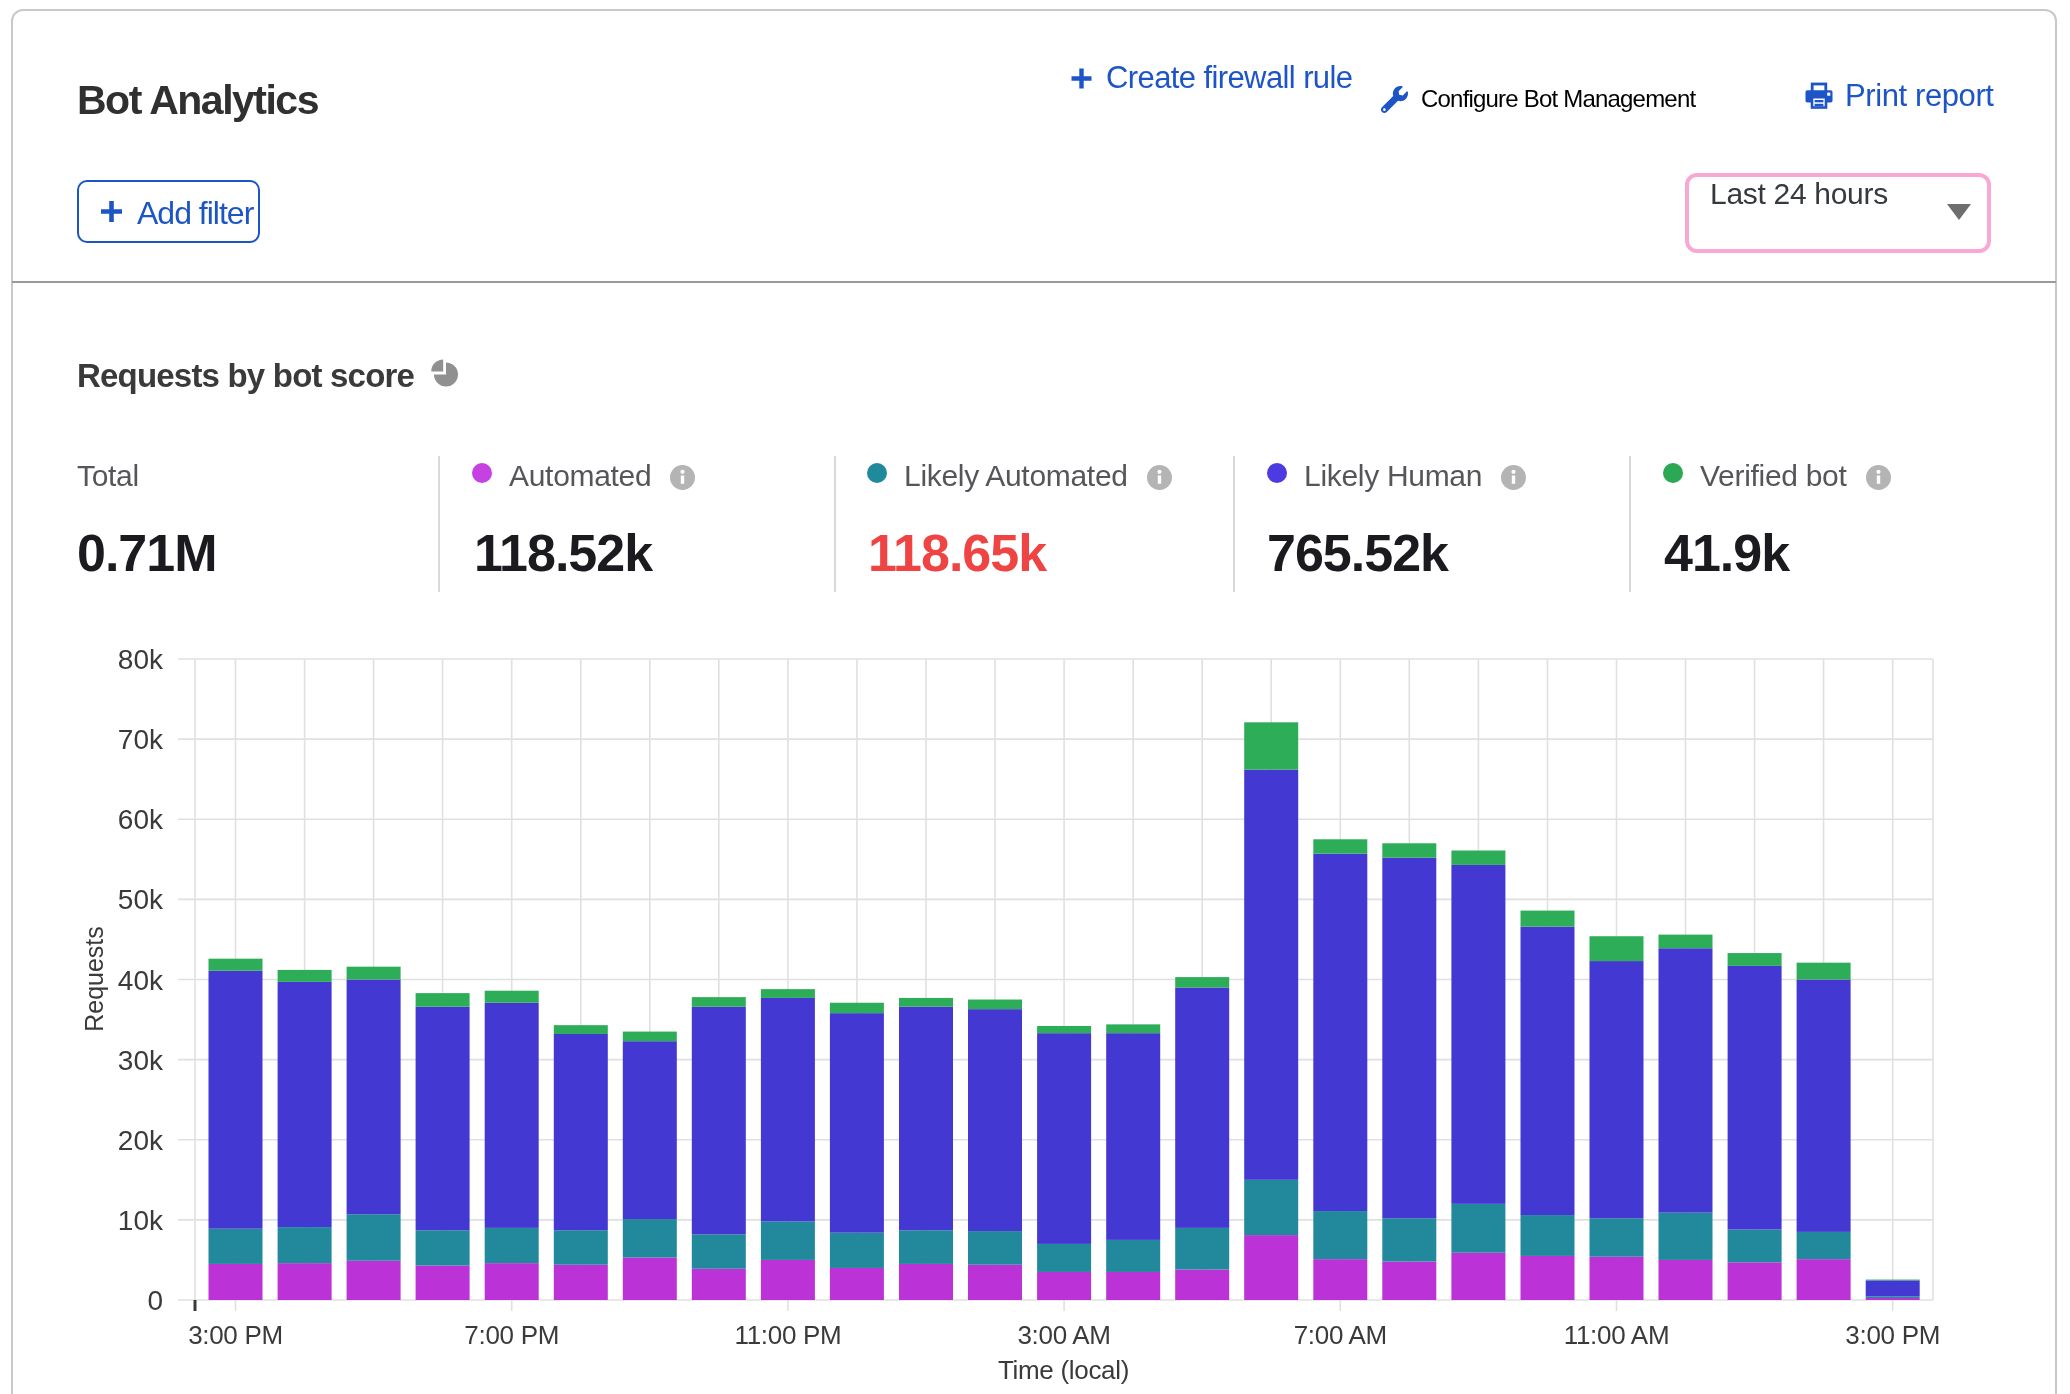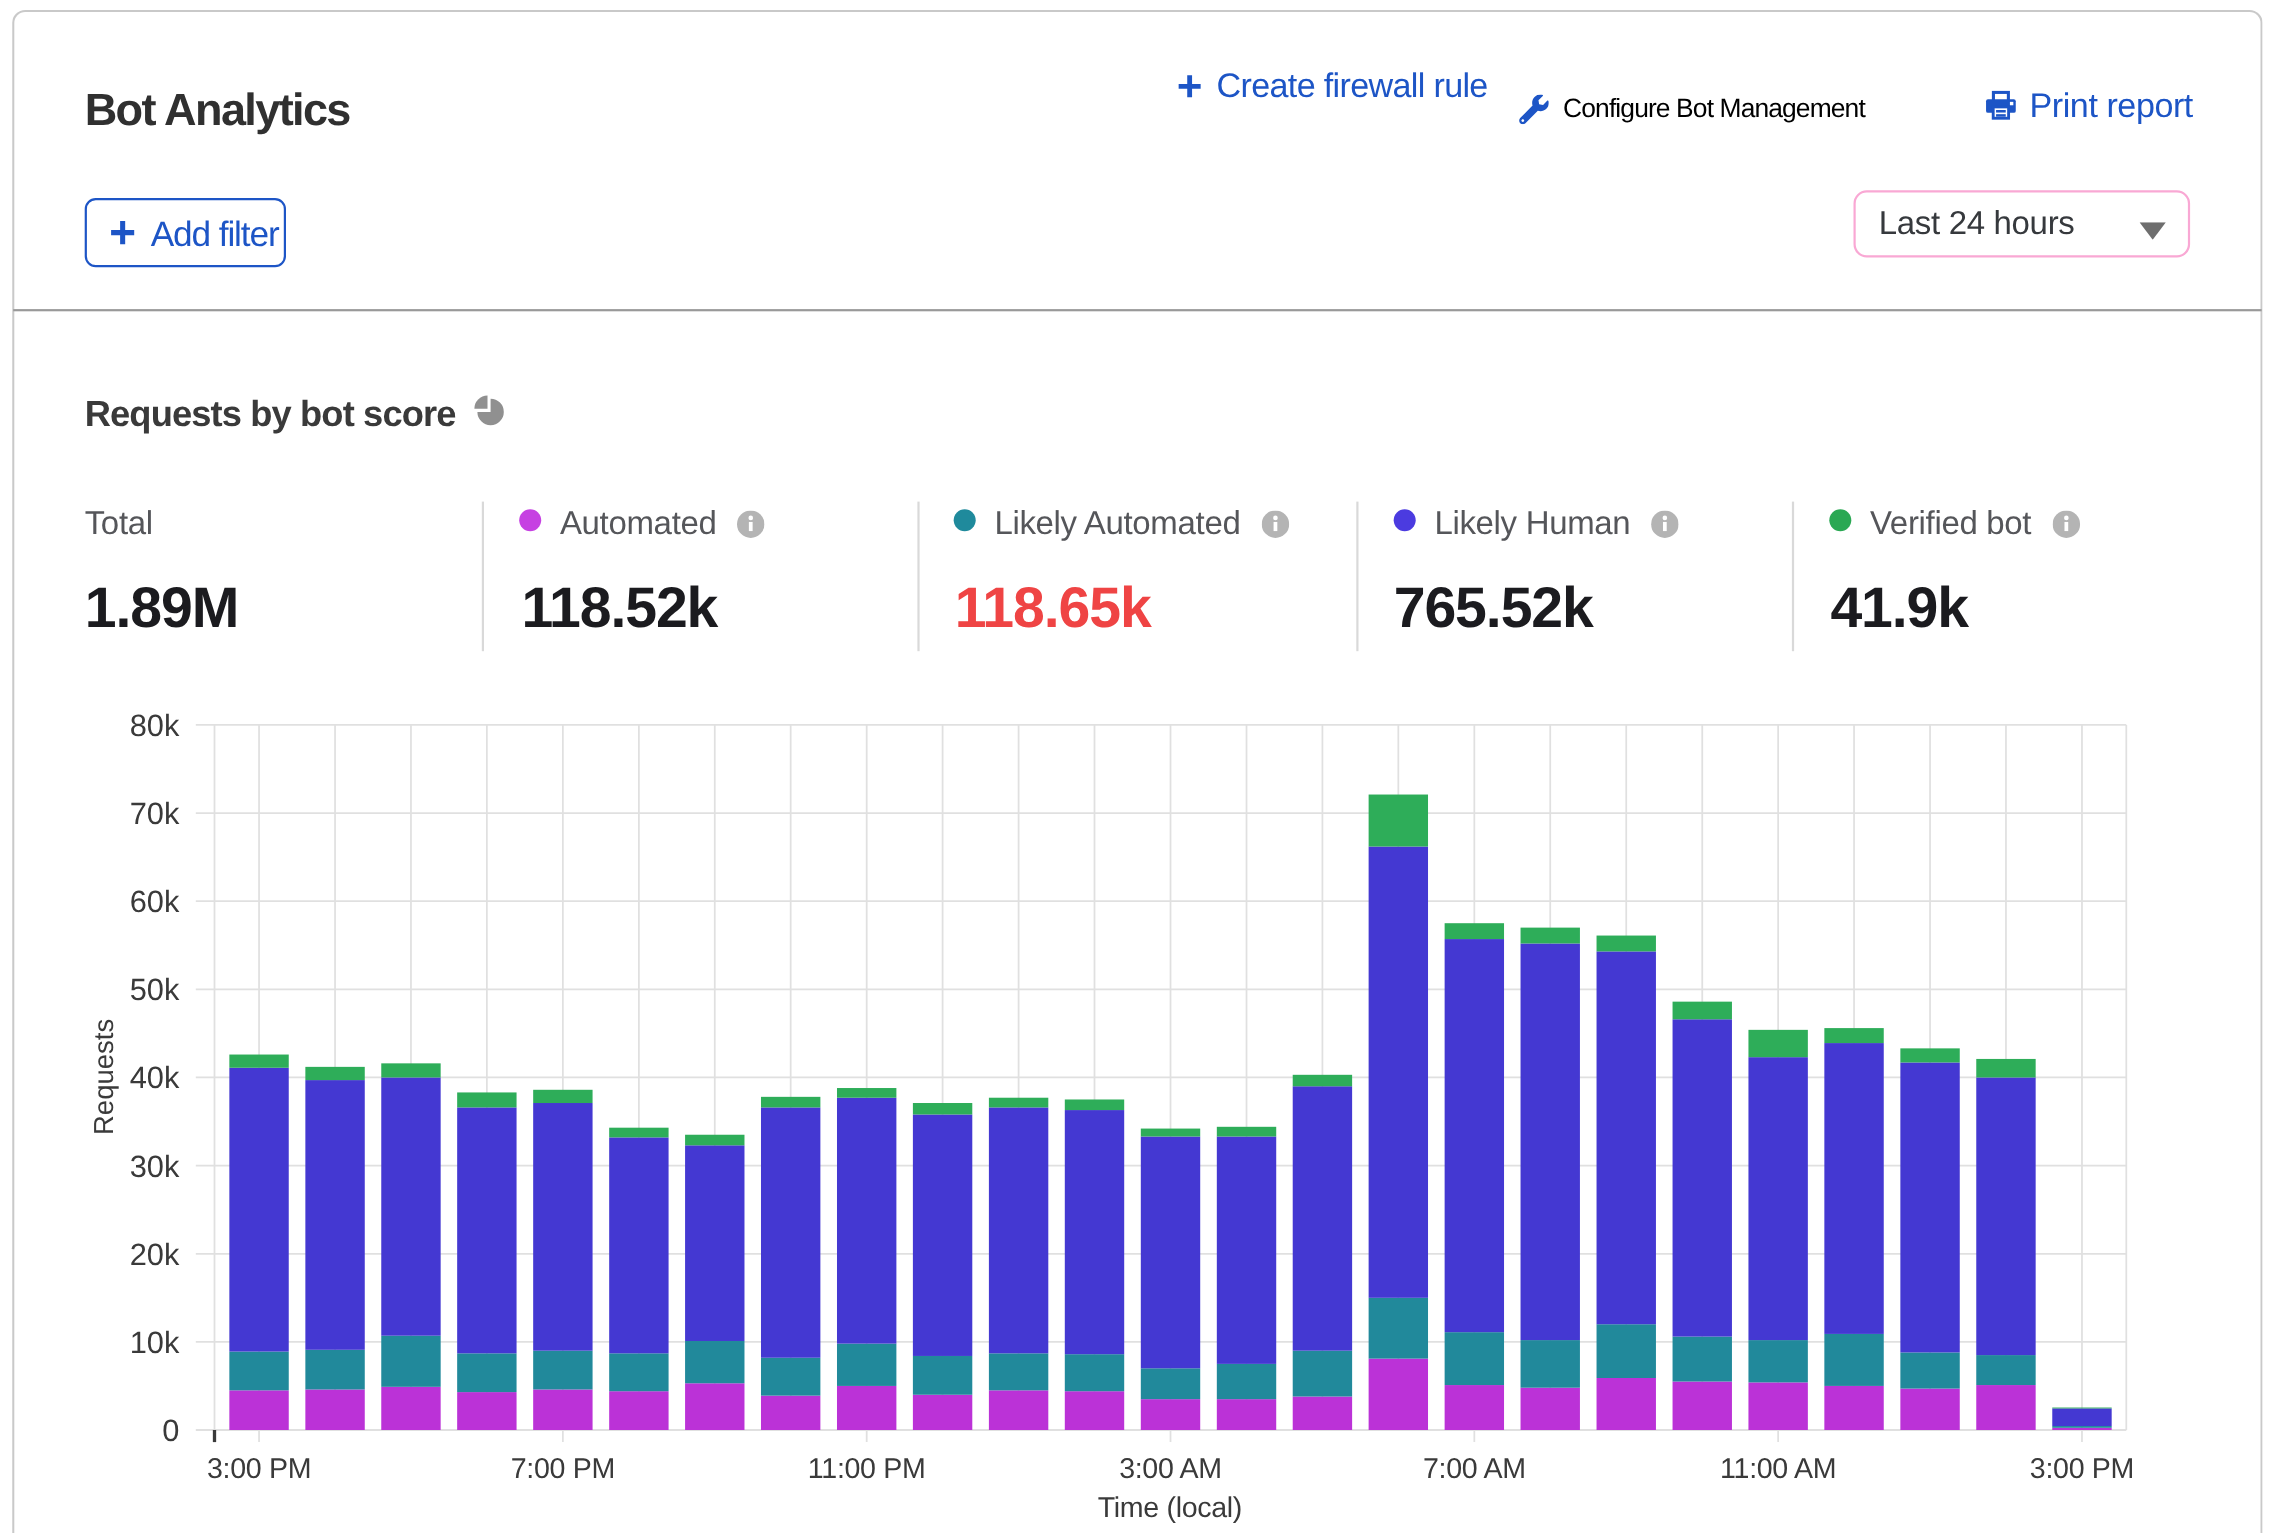"Last 24 hours" div.abs { align-items: center -> flex-start; border: 2px solid #f9a8d4 -> 4px solid #f9a8d4; height: 61px -> 80px }
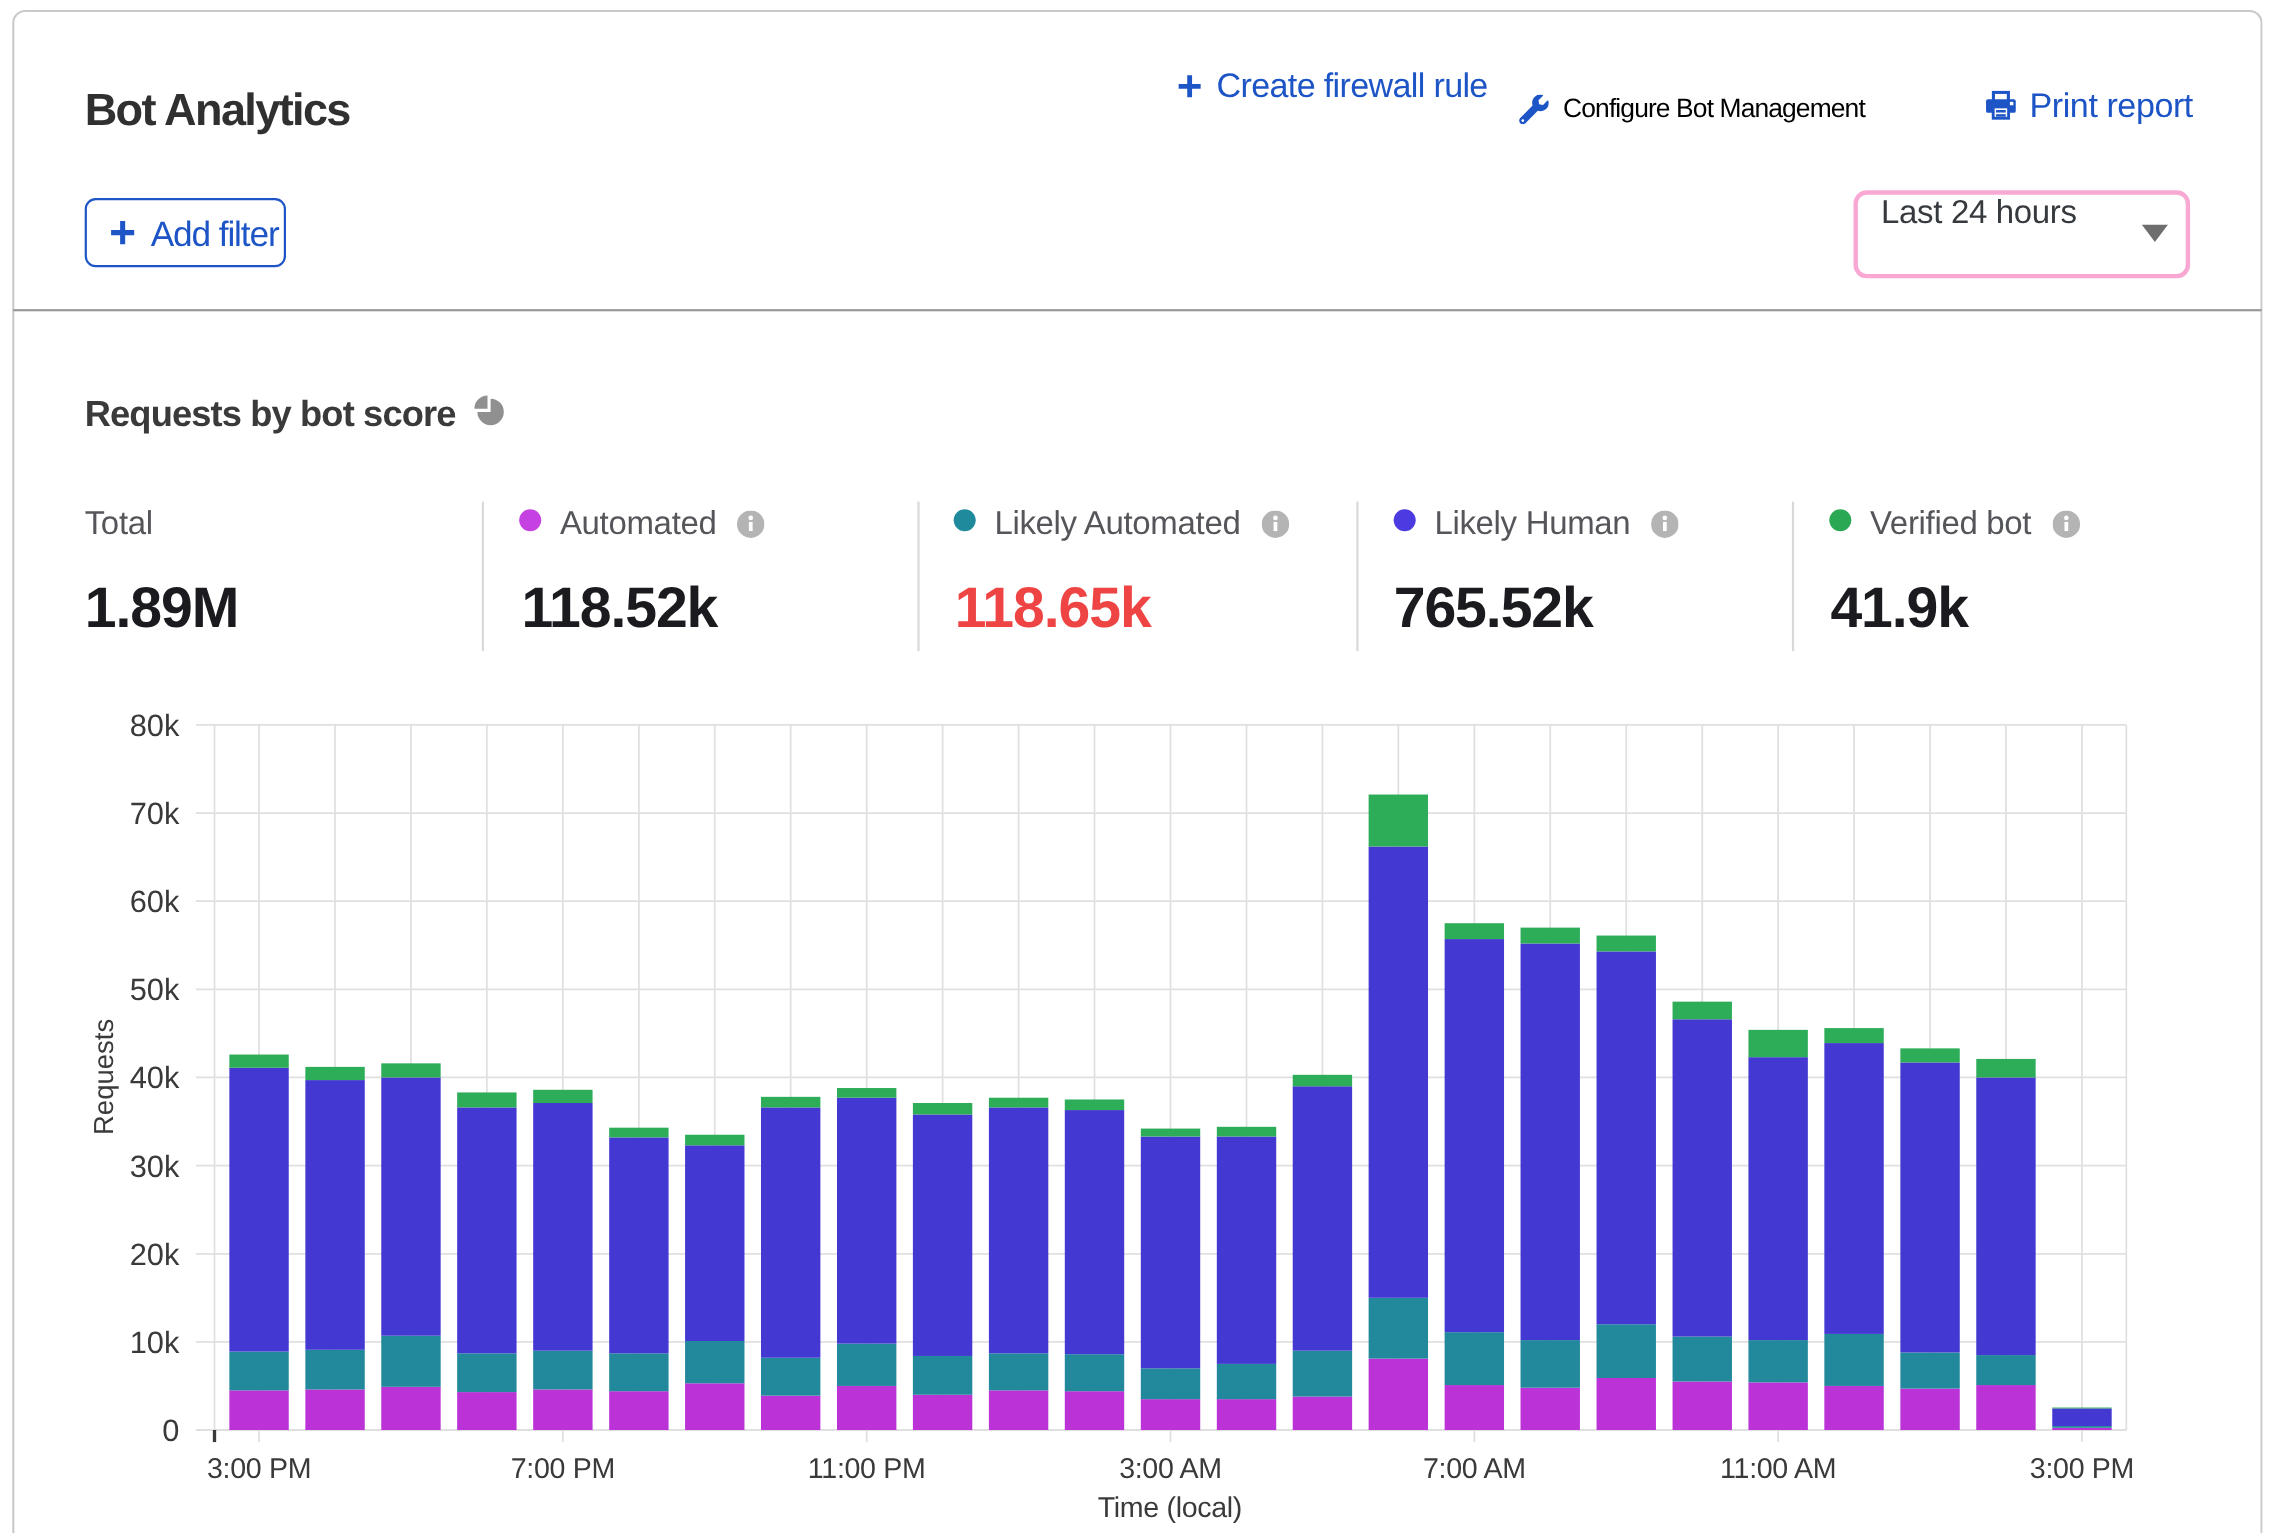"1.89M" div { text: 1.89M -> 0.71M }
